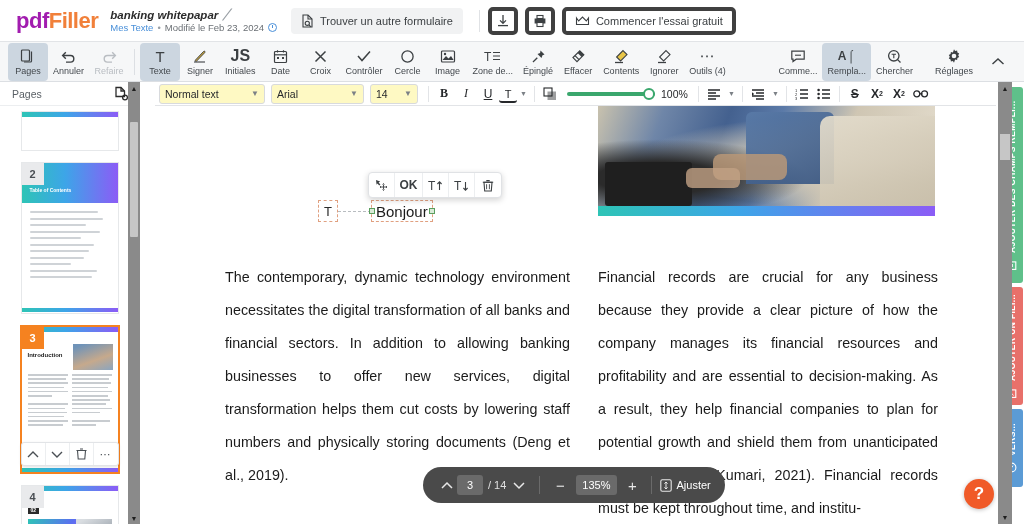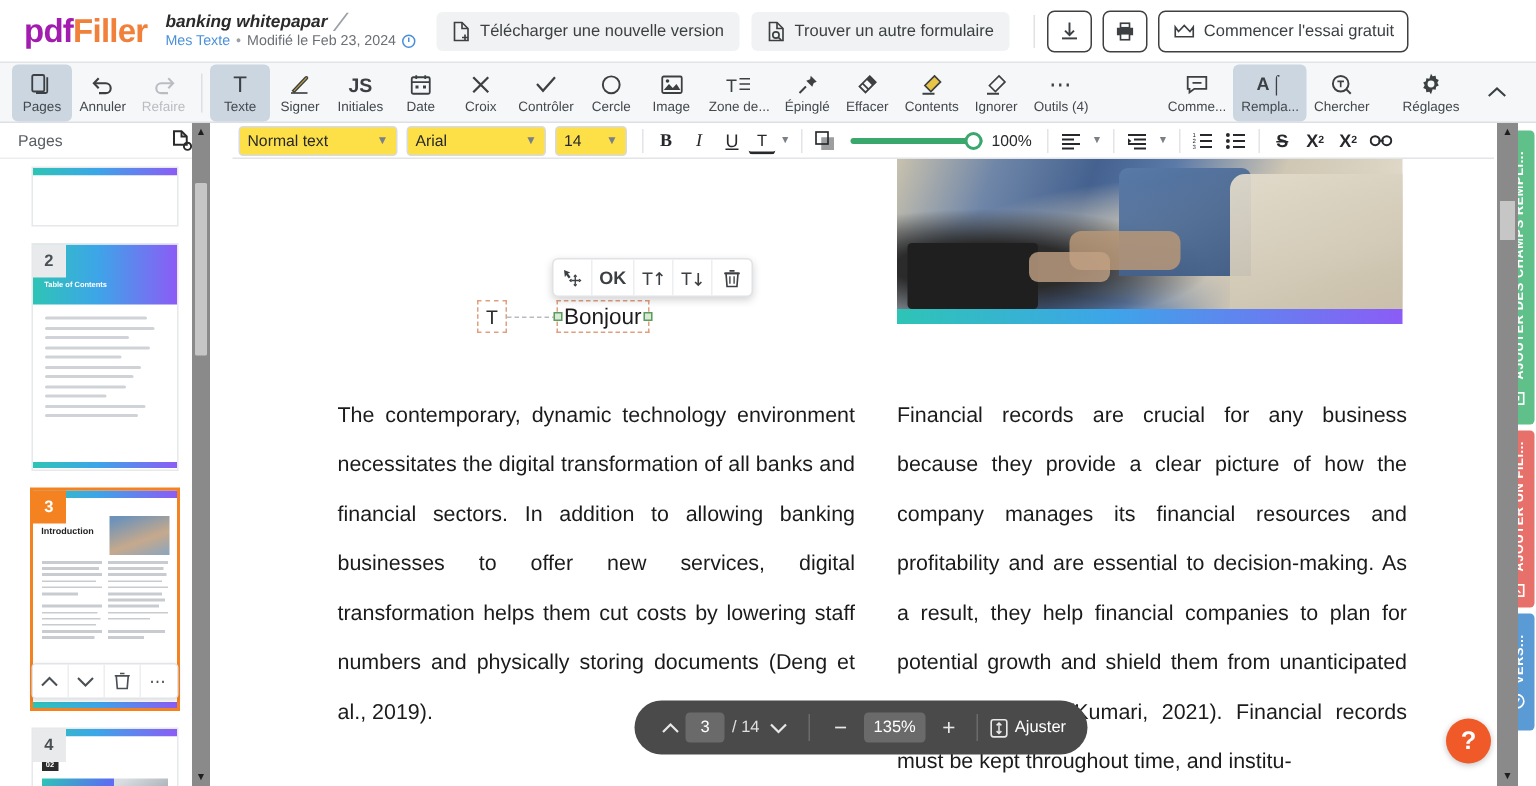"Télécharger une nouvelle version" button.greybtn { html: <button> <span> <svg> <path></path> <path></path> <path></path> </svg> </span> <span>Télécharger une nouvelle version</span> </button> -> none }
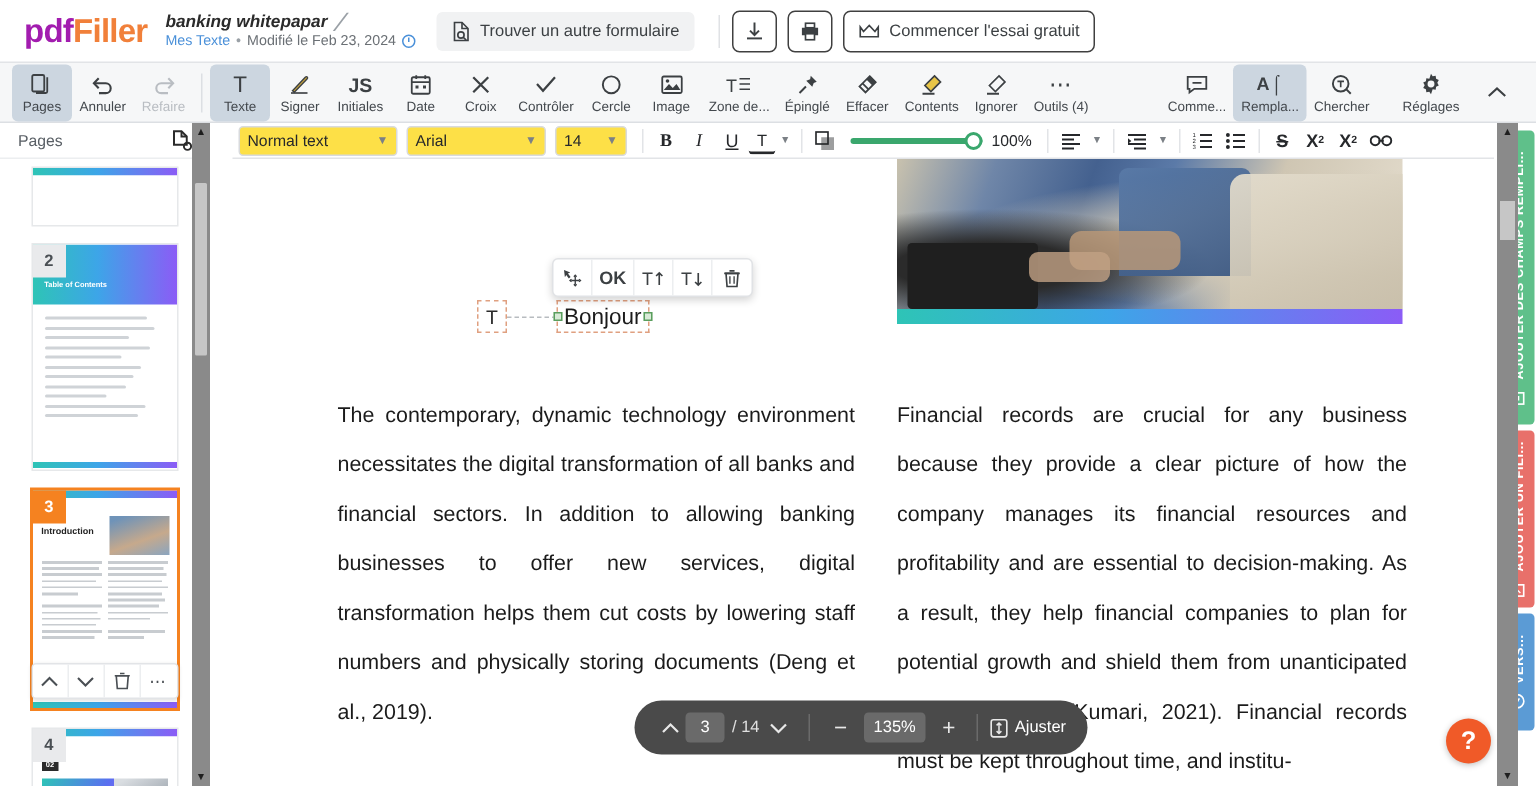"Commencer l'essai gratuit" .obtn { border: 1px solid #404040 -> 4px solid #404040 }
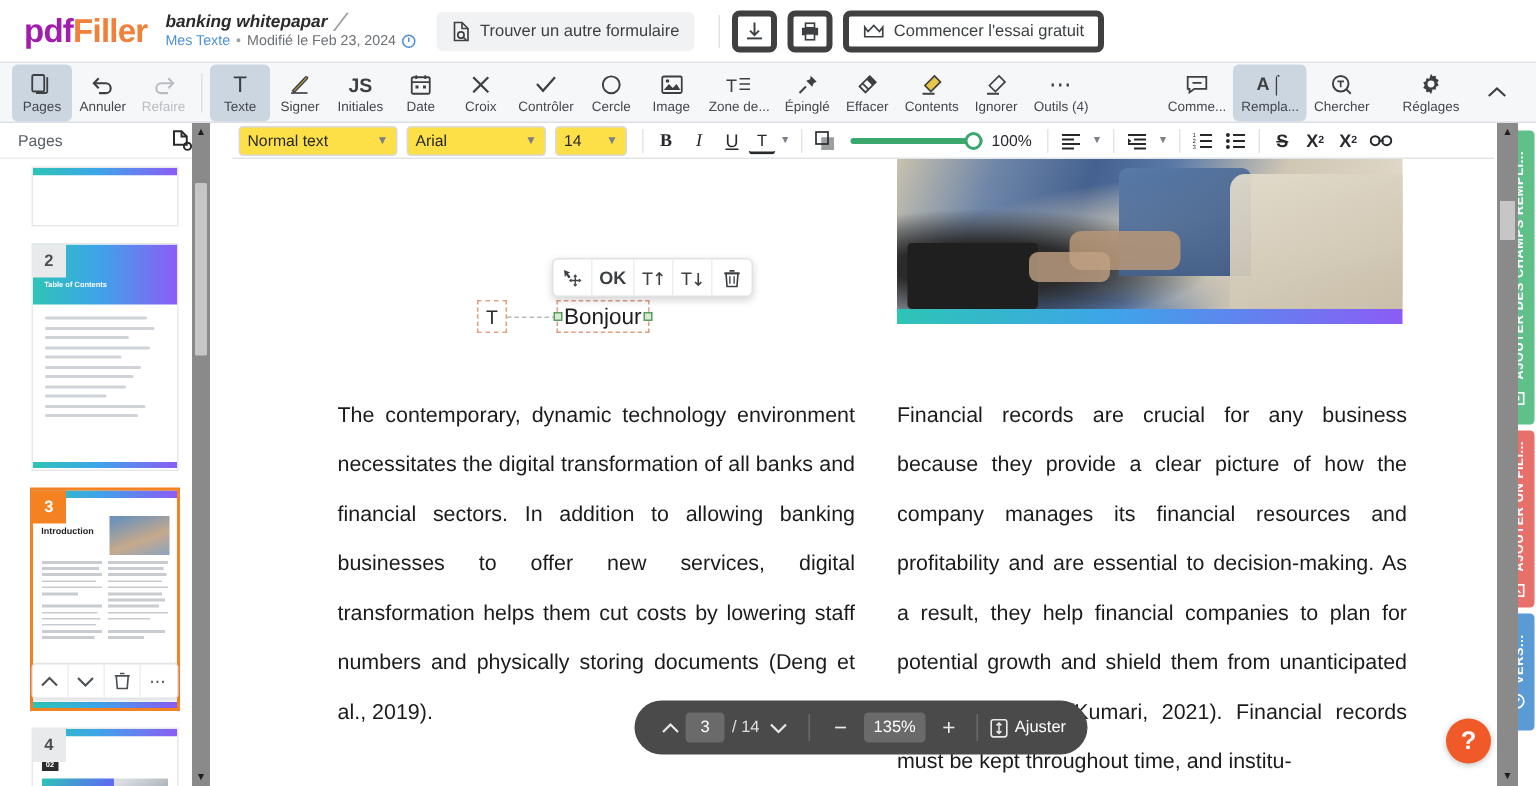"JS" span.ti { font-size: 13px -> 16px }
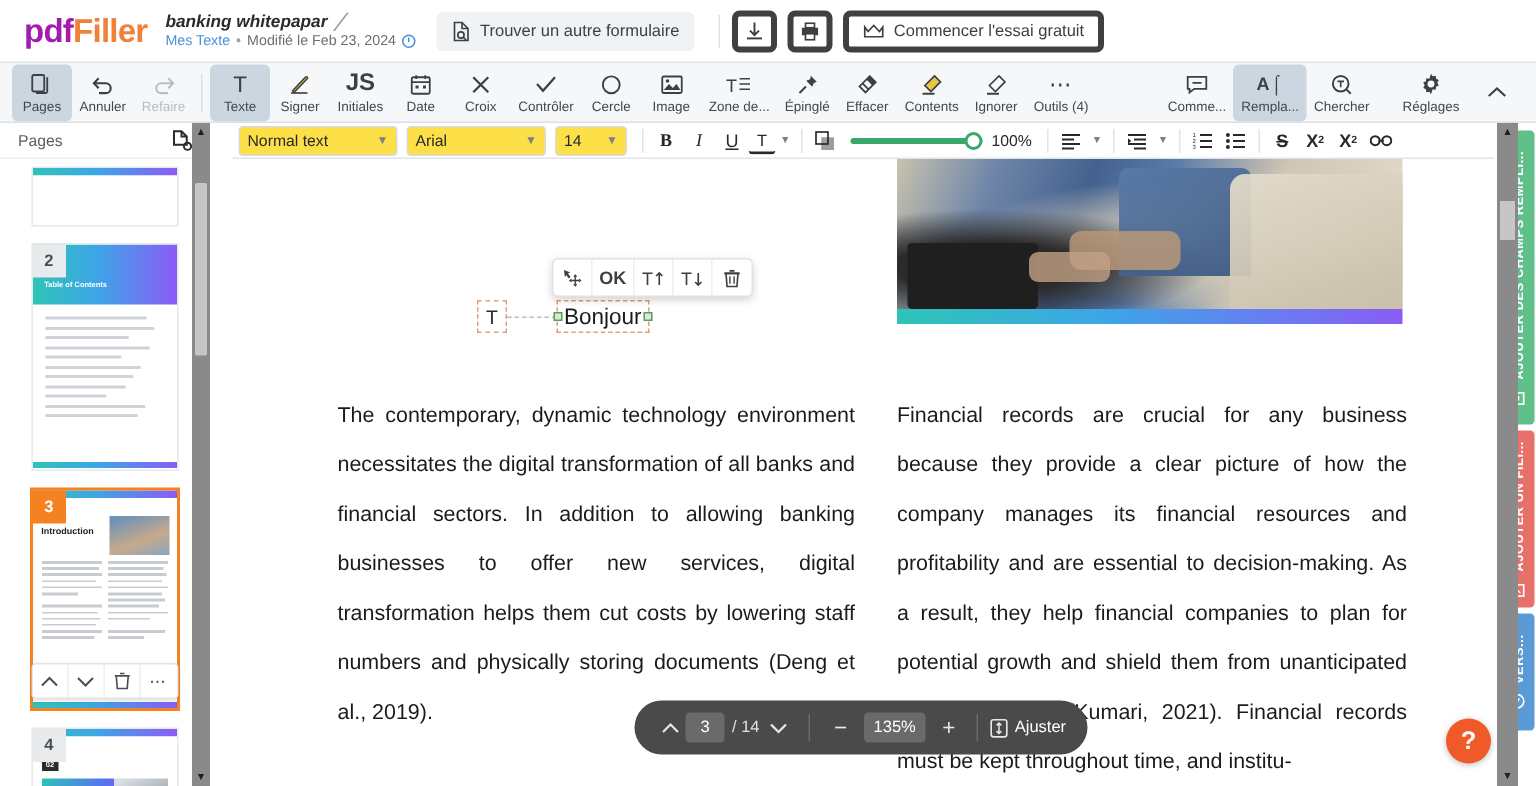"Normal text" .fsel { background: #fde047 -> #fef9c3 }
